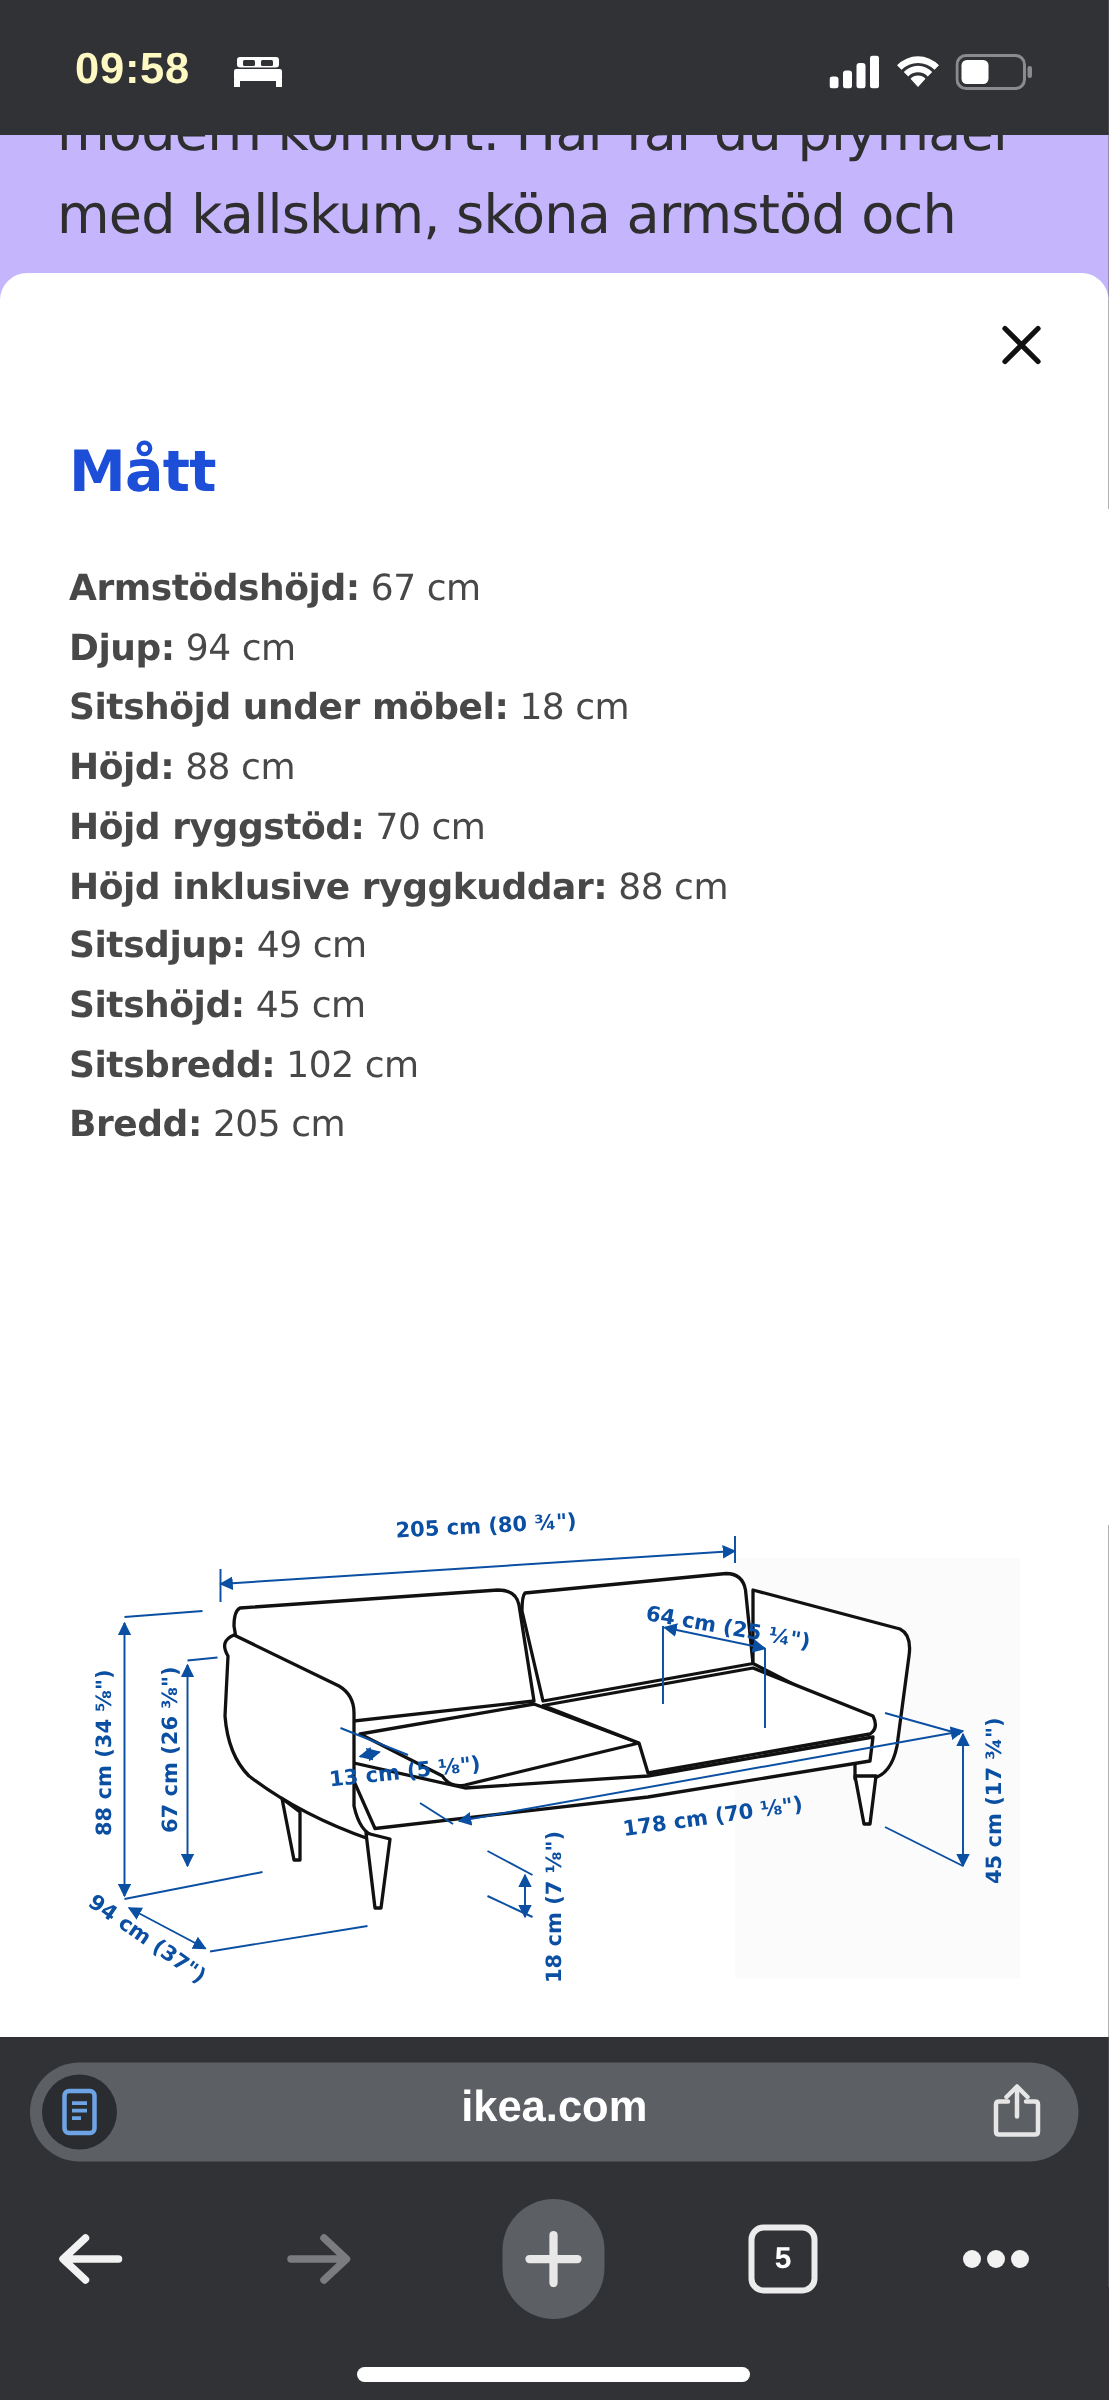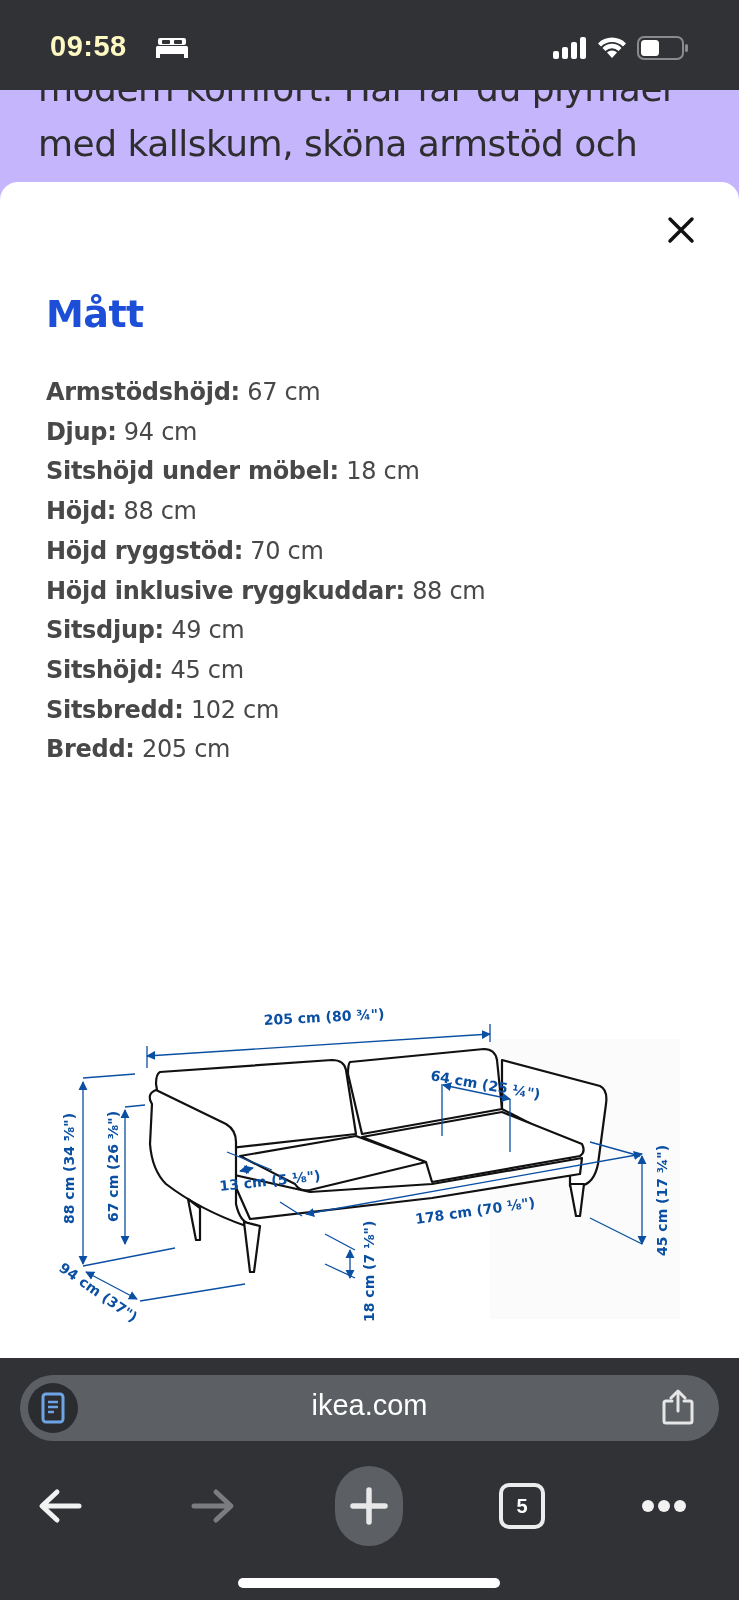"ikea.com" .url-text { font-weight: none -> bold }
